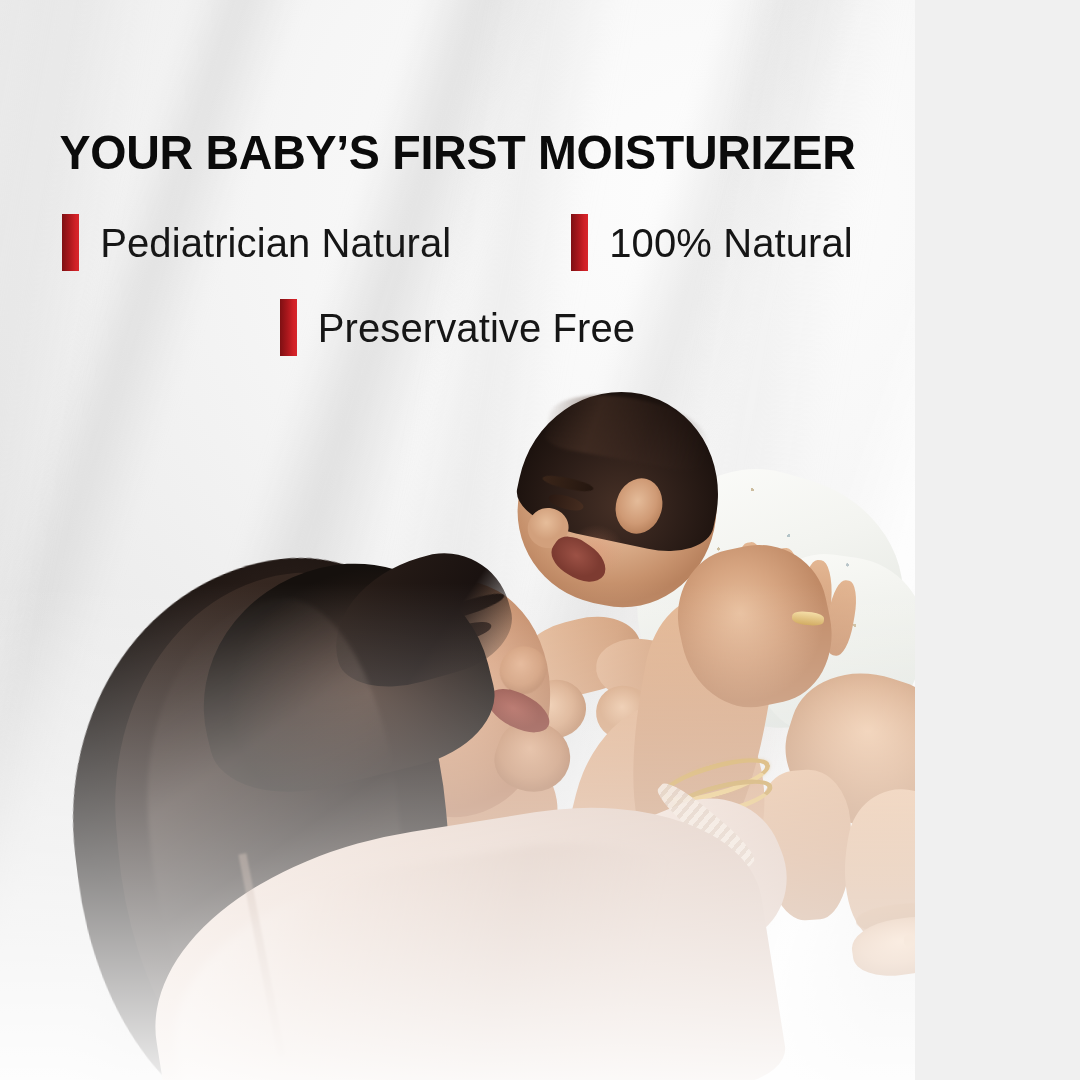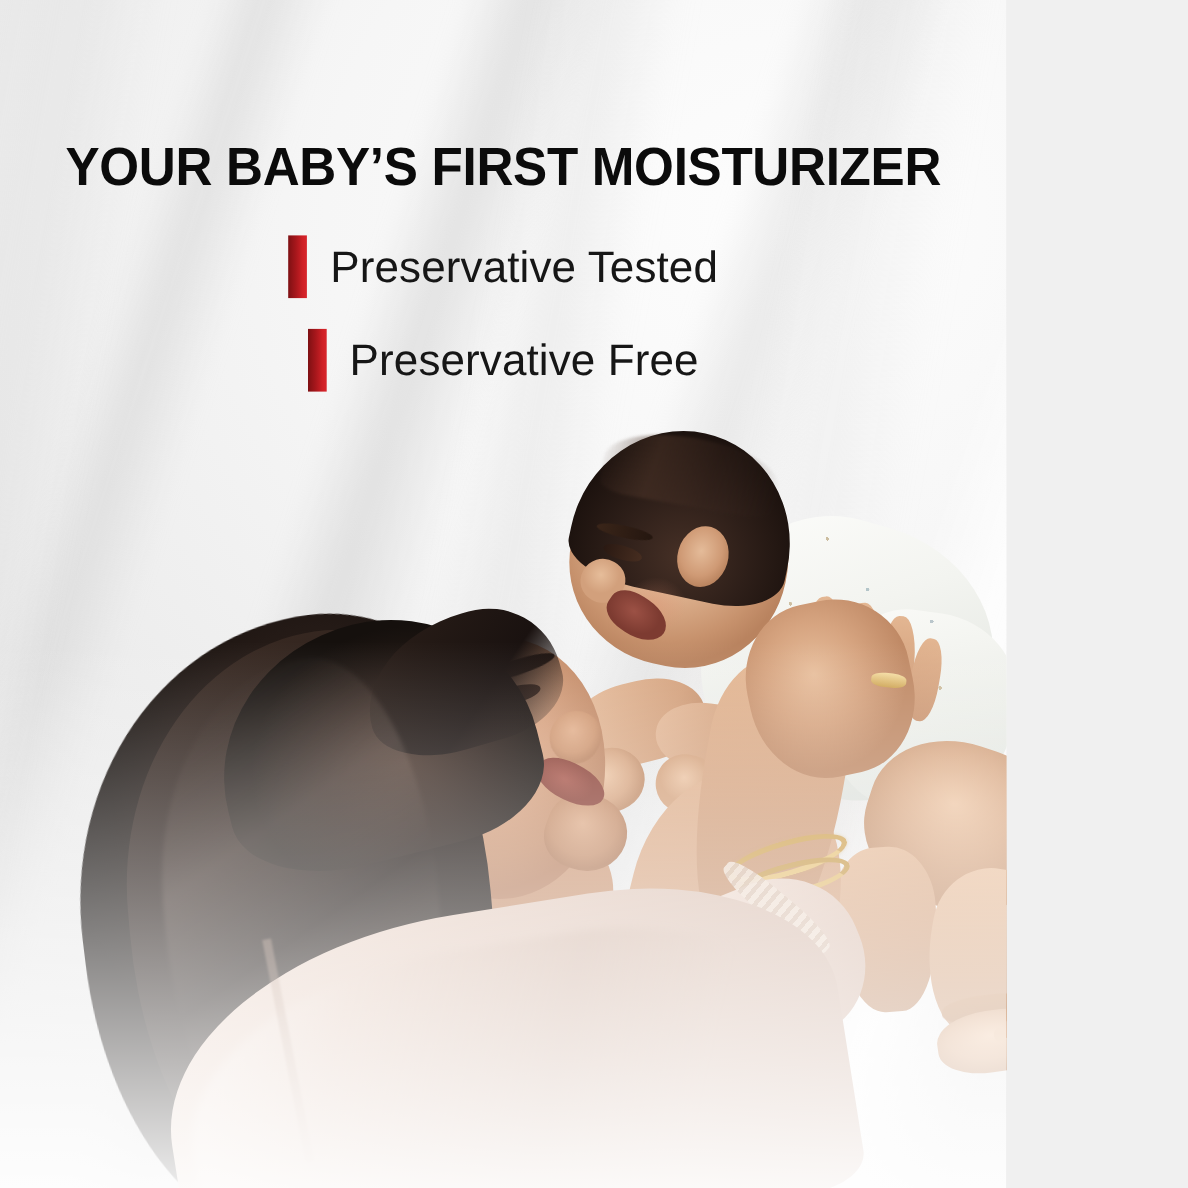"Preservative Tested" span.feat-label { text: Preservative Tested -> Pediatrician Natural }
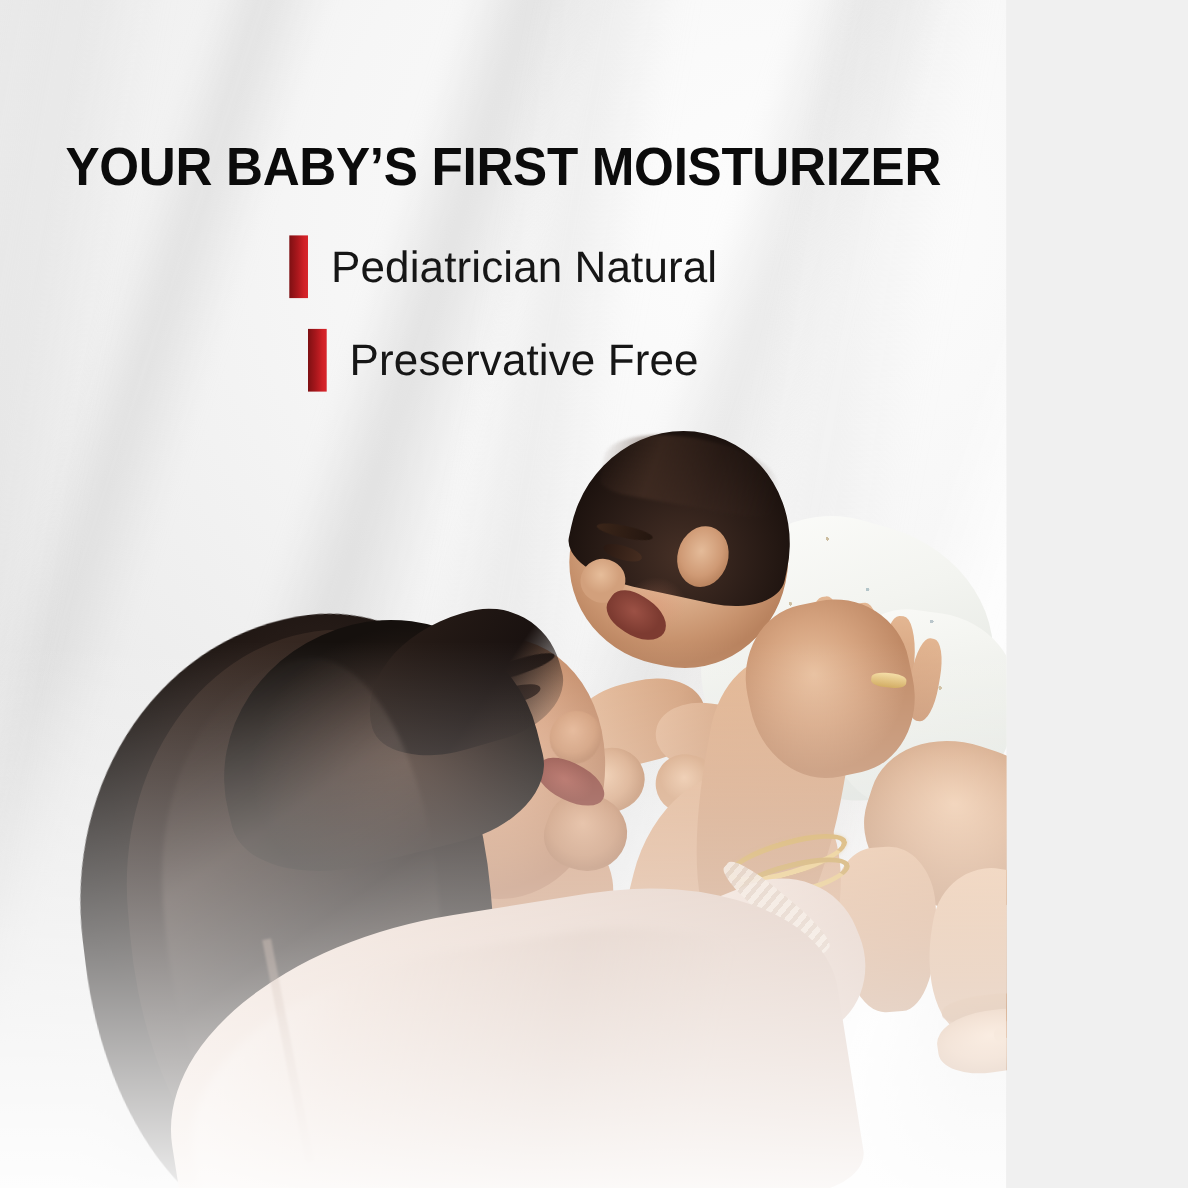"100% Natural" div.feat { html: none -> <div> <span></span> <span>100% Natural</span> </div> }
